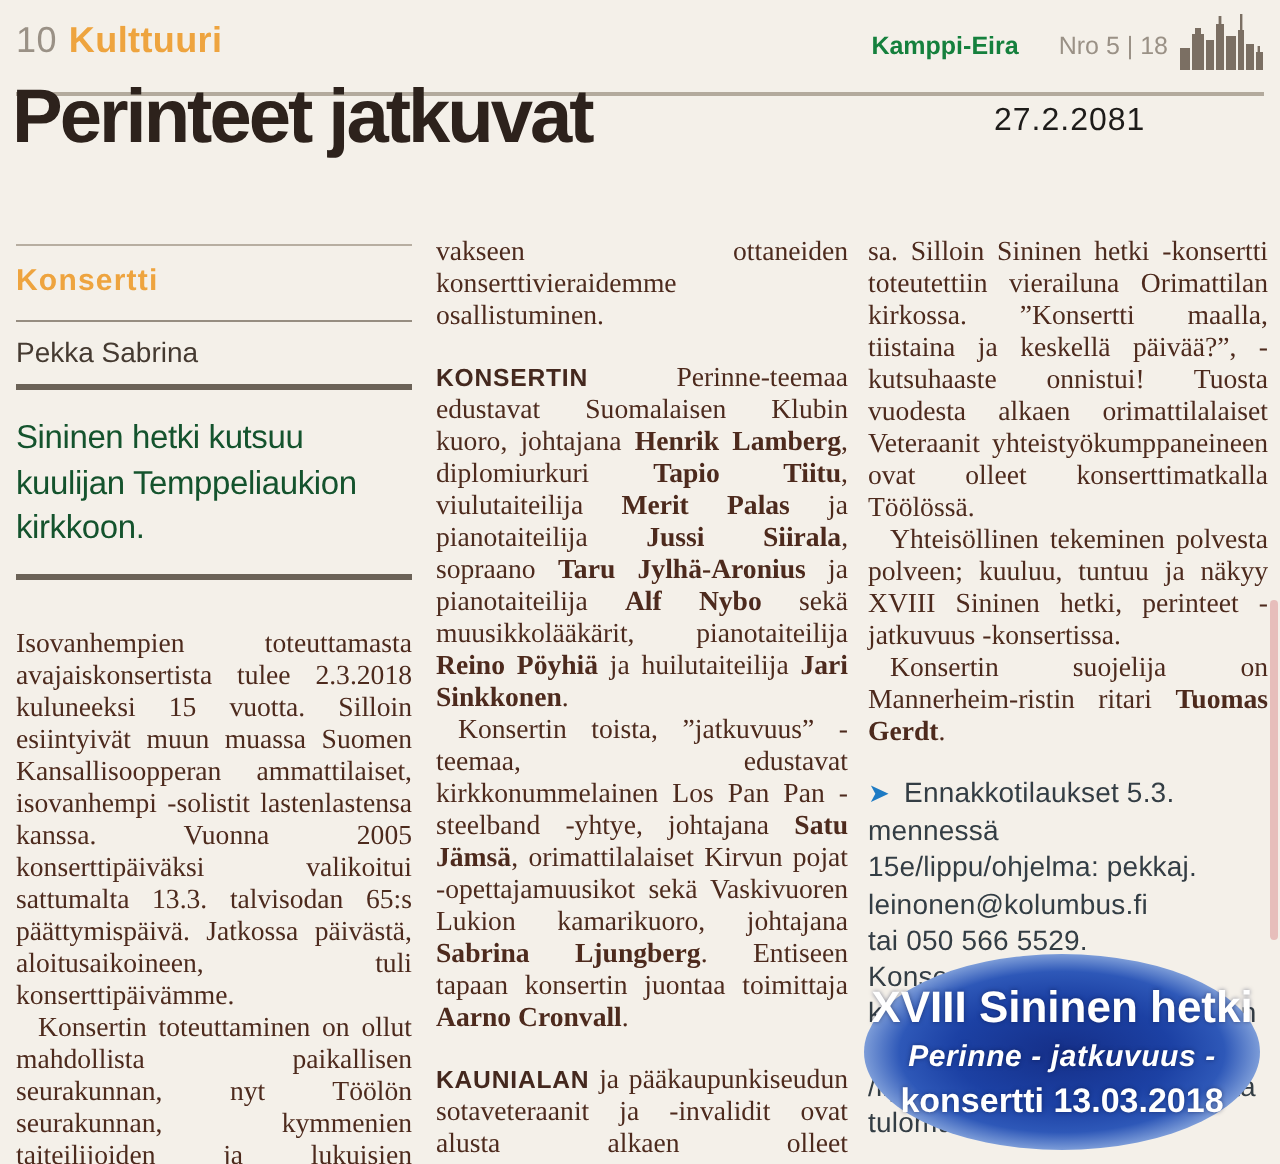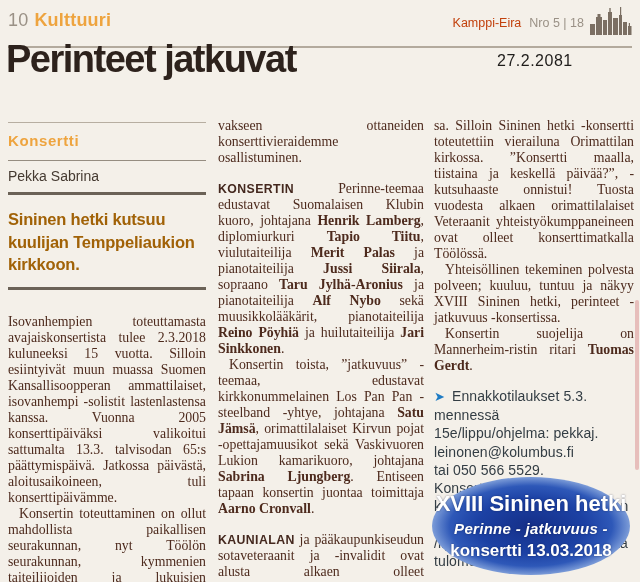"Kamppi-Eira" .masthead { color: #c2410c -> #15803d; font-weight: normal -> bold; margin-right: 8px -> 20px }
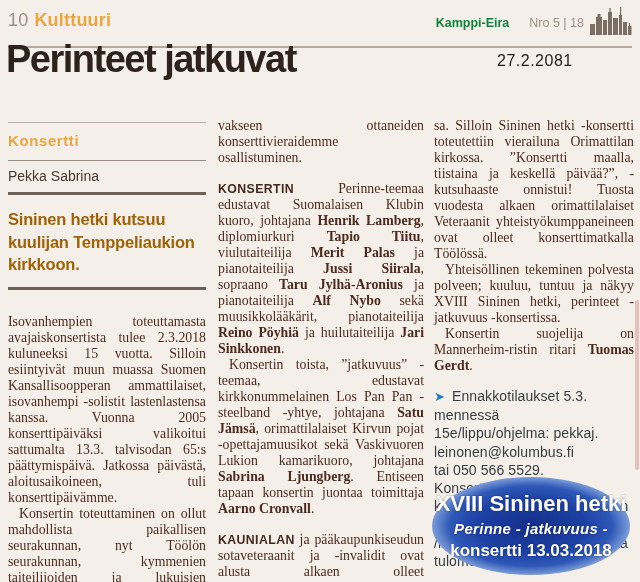"Sininen hetki kutsuu kuulijan" .lede { color: #a16207 -> #14532d; font-weight: bold -> normal }
